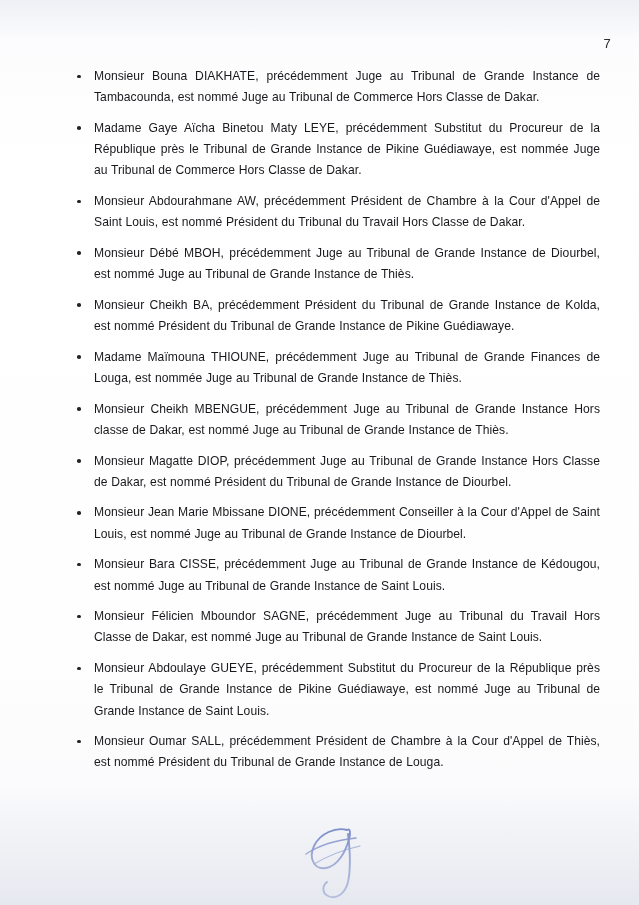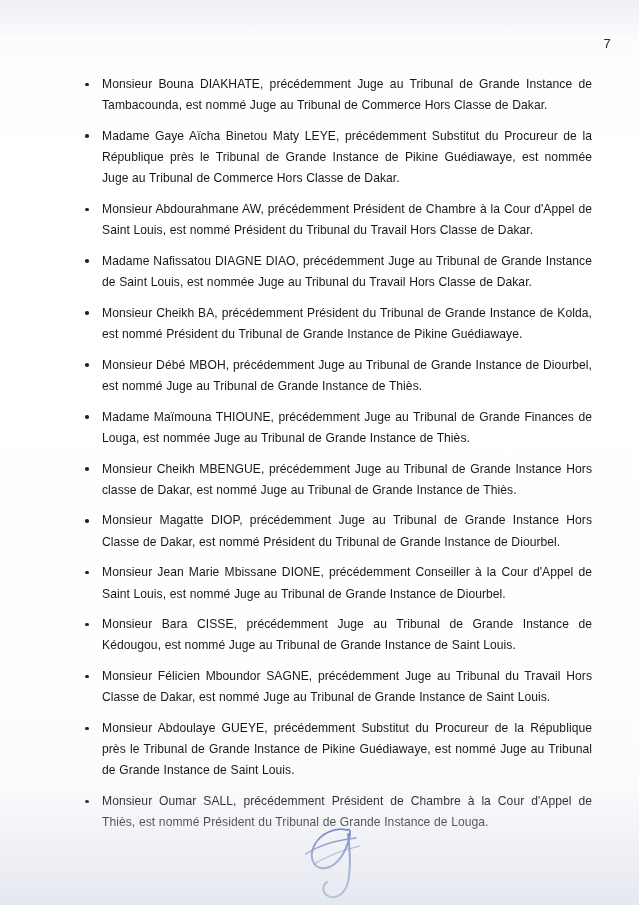"Monsieur Bouna DIAKHATE, précédemment" ul.decree-list { margin: 16px -> 8px }
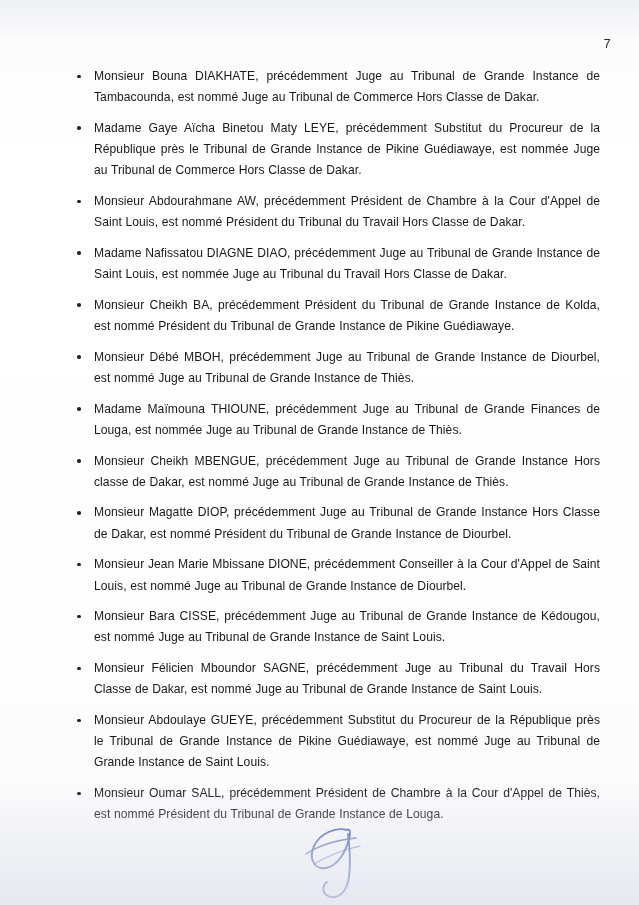"Madame Nafissatou DIAGNE DIAO," li.decree-item { html: <li>Madame Nafissatou DIAGNE DIAO, précédemment Juge au Tribunal de Grande Instance de Saint Louis, est nommée Juge au Tribunal du Travail Hors Classe de Dakar.</li> -> none }
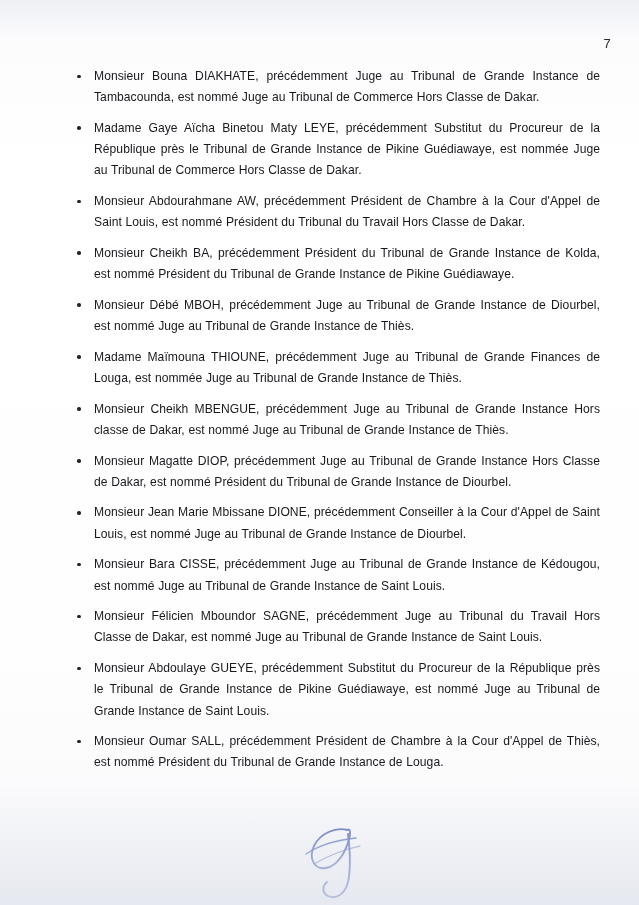"Monsieur Cheikh BA, précédemment" li.decree-item { order: before "Monsieur Débé MBOH, précédemment Juge" -> after "Monsieur Débé MBOH, précédemment Juge" }
